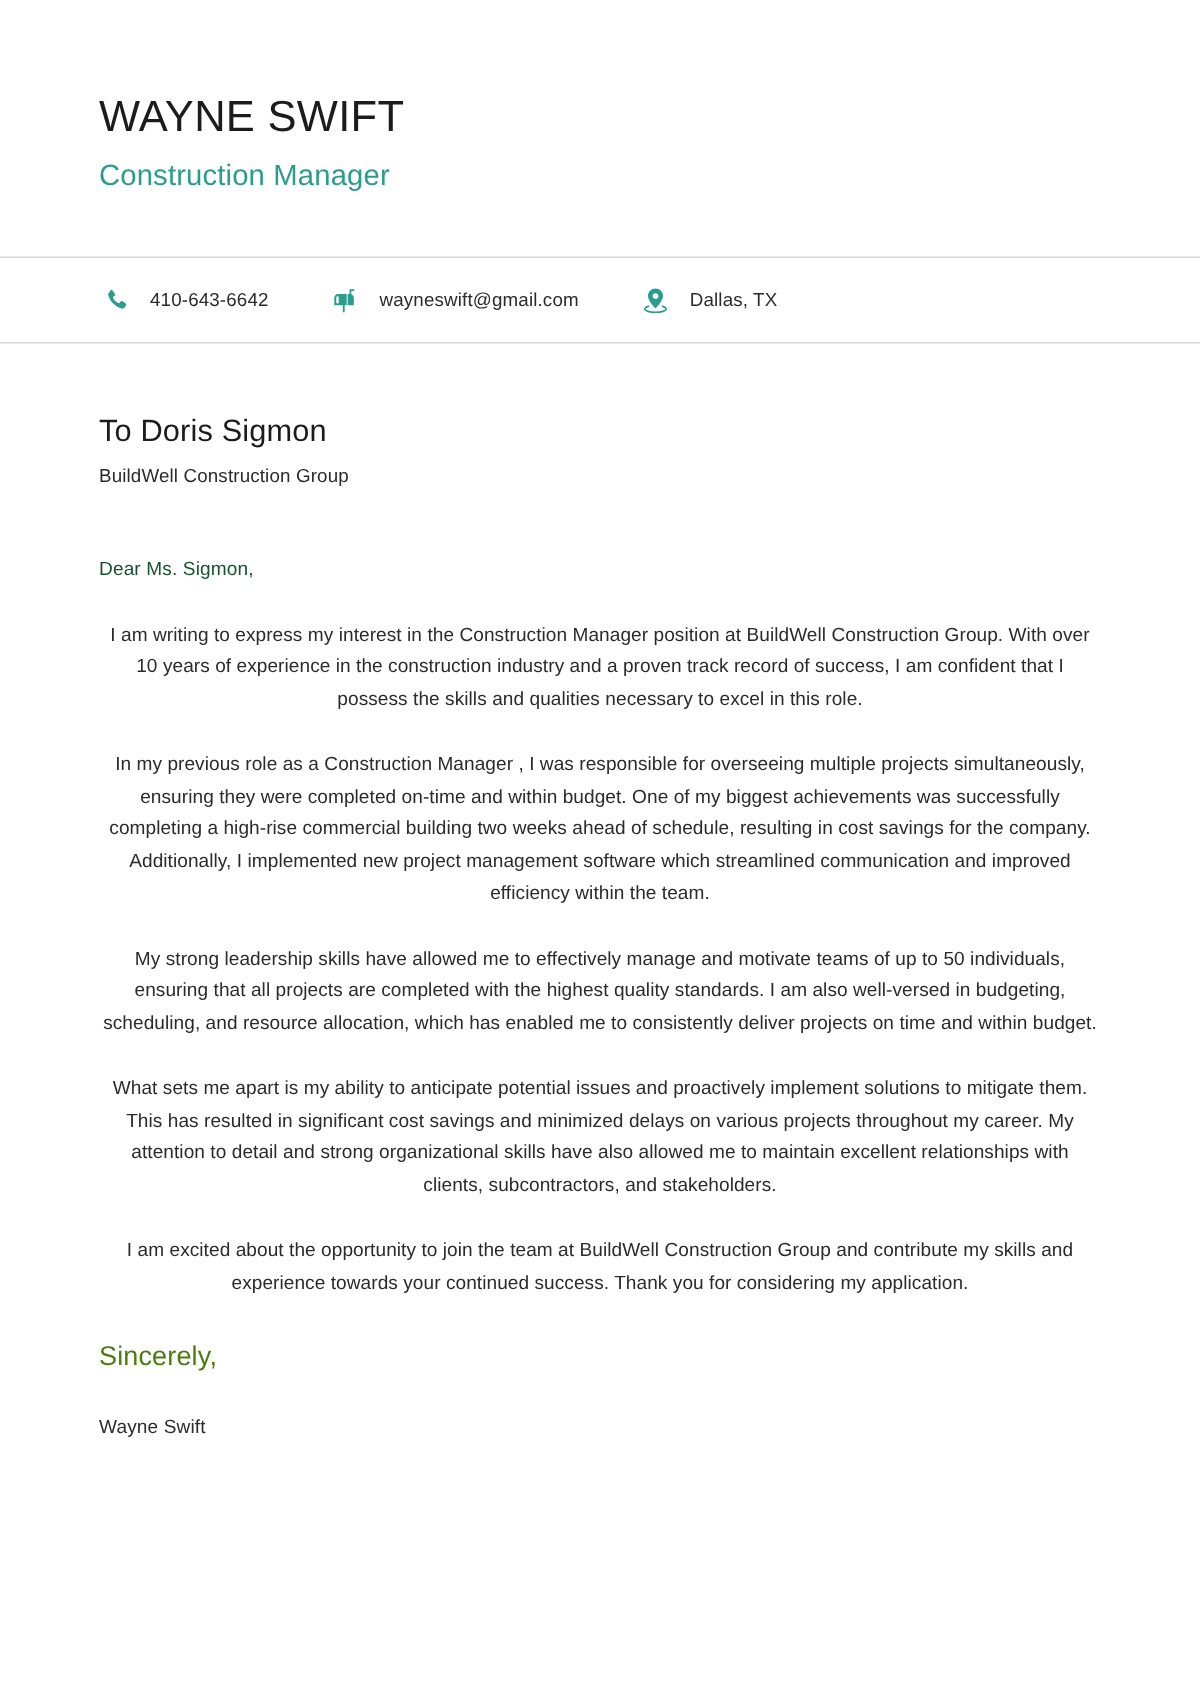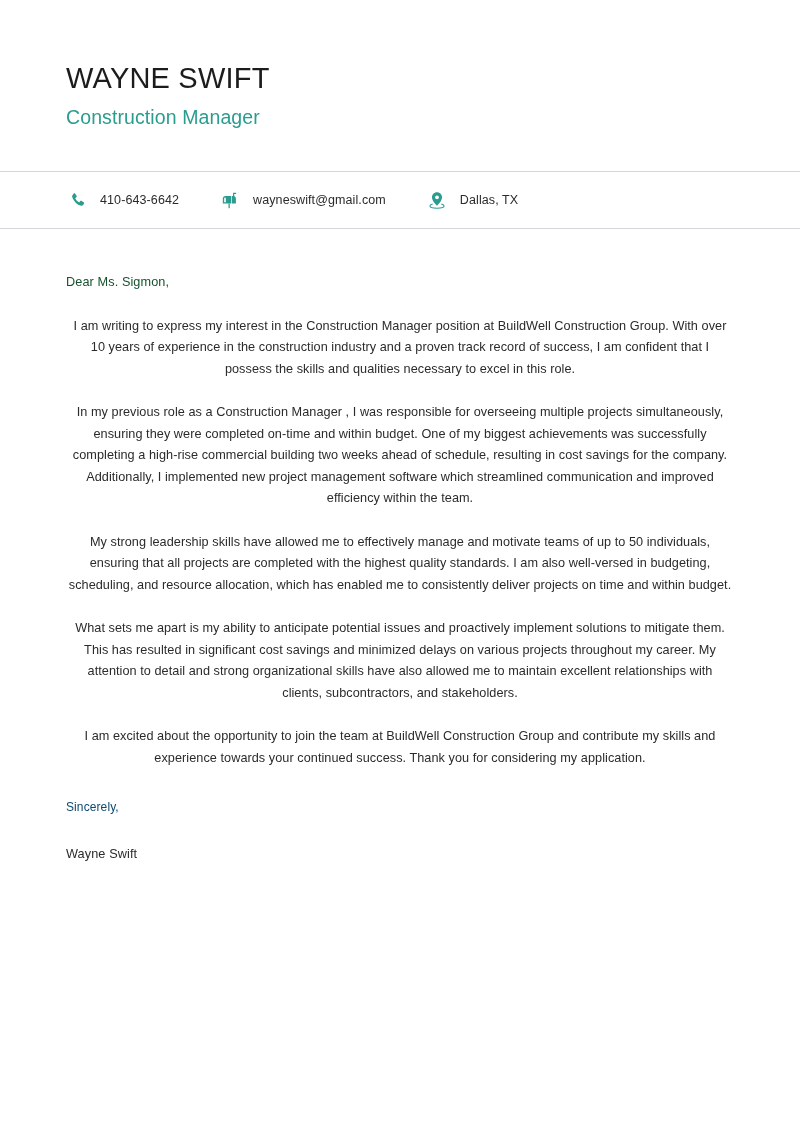"To Doris Sigmon" div.recipient { html: none -> <div> <div>To Doris Sigmon</div> <div>BuildWell Construction Group</div> </div> }
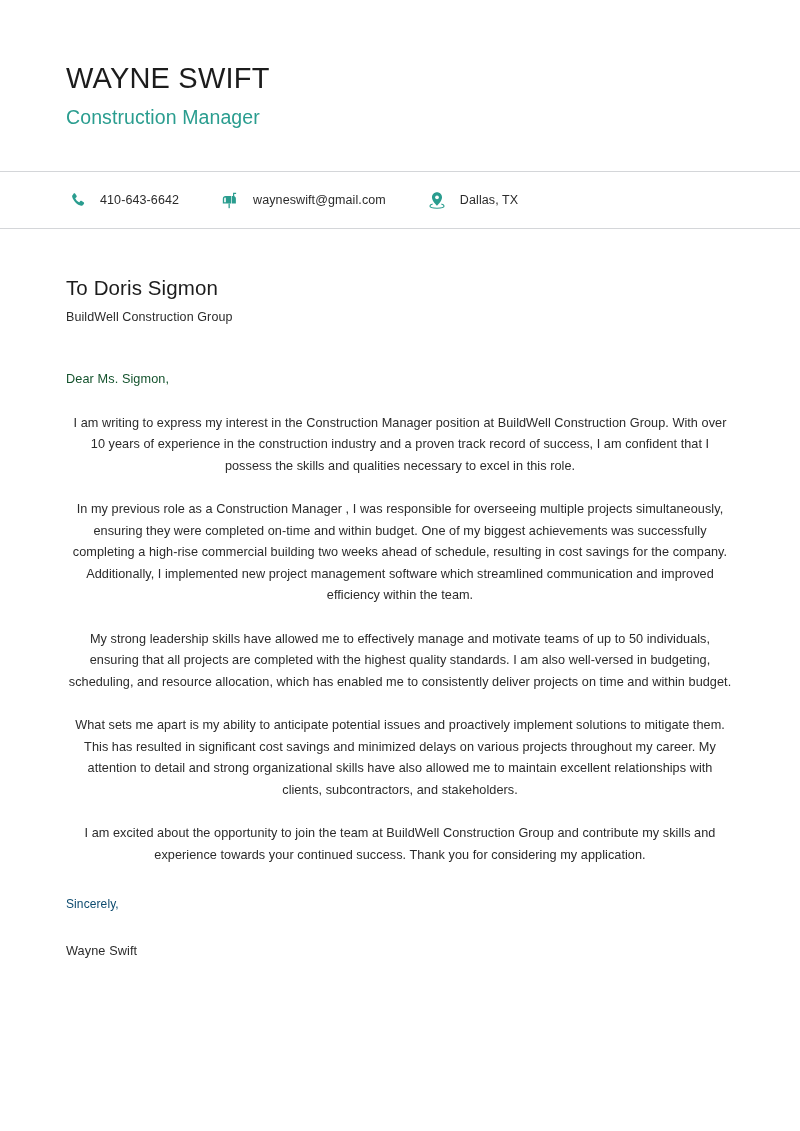"Sincerely," .closing { color: #0c4a6e -> #4d7c0f; font-size: 12px -> 18px }
